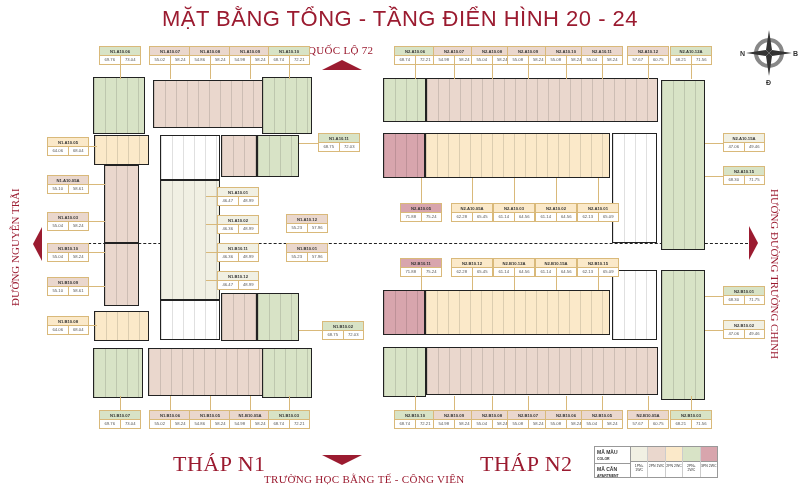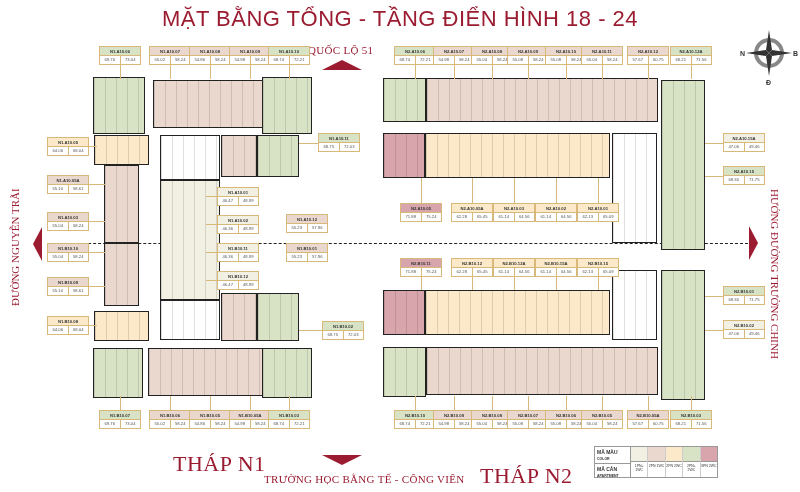"MẶT BẰNG TỔNG - TẦNG" div.title { text: 18 -> 20 }
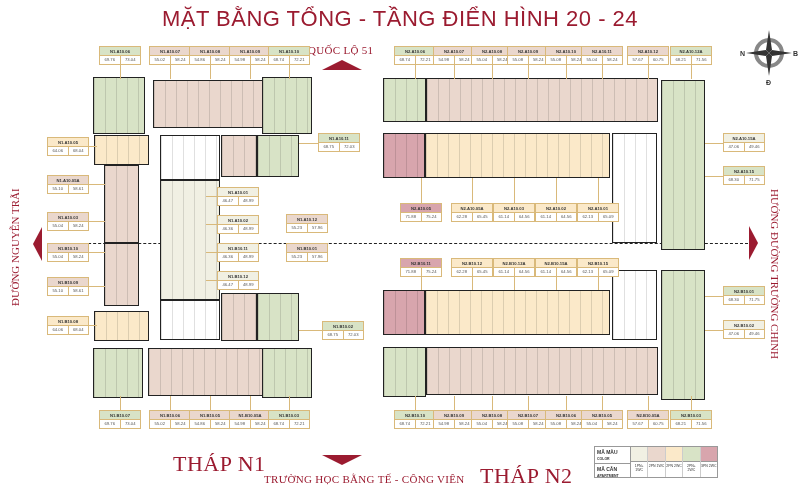"QUỐC LỘ 51" div.road { text: 51 -> 72 }
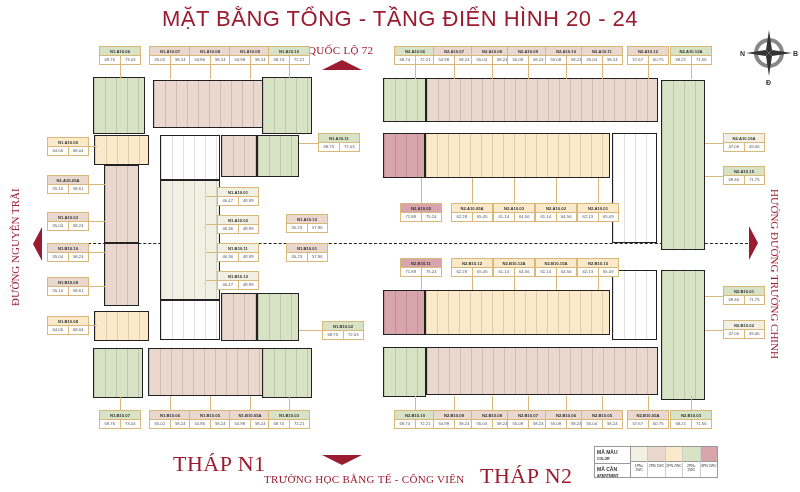"THÁP N2" div.tower { margin-top: 12px -> none }
